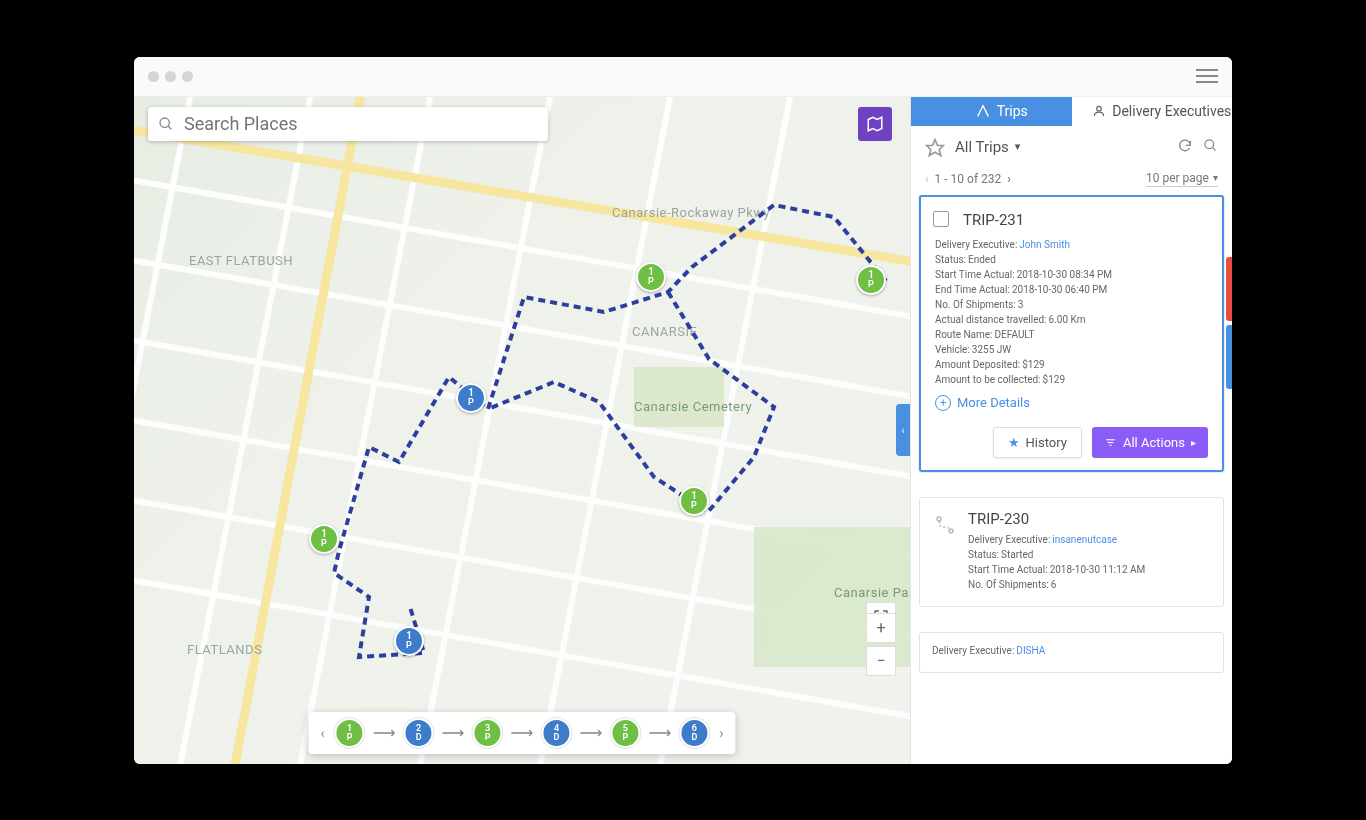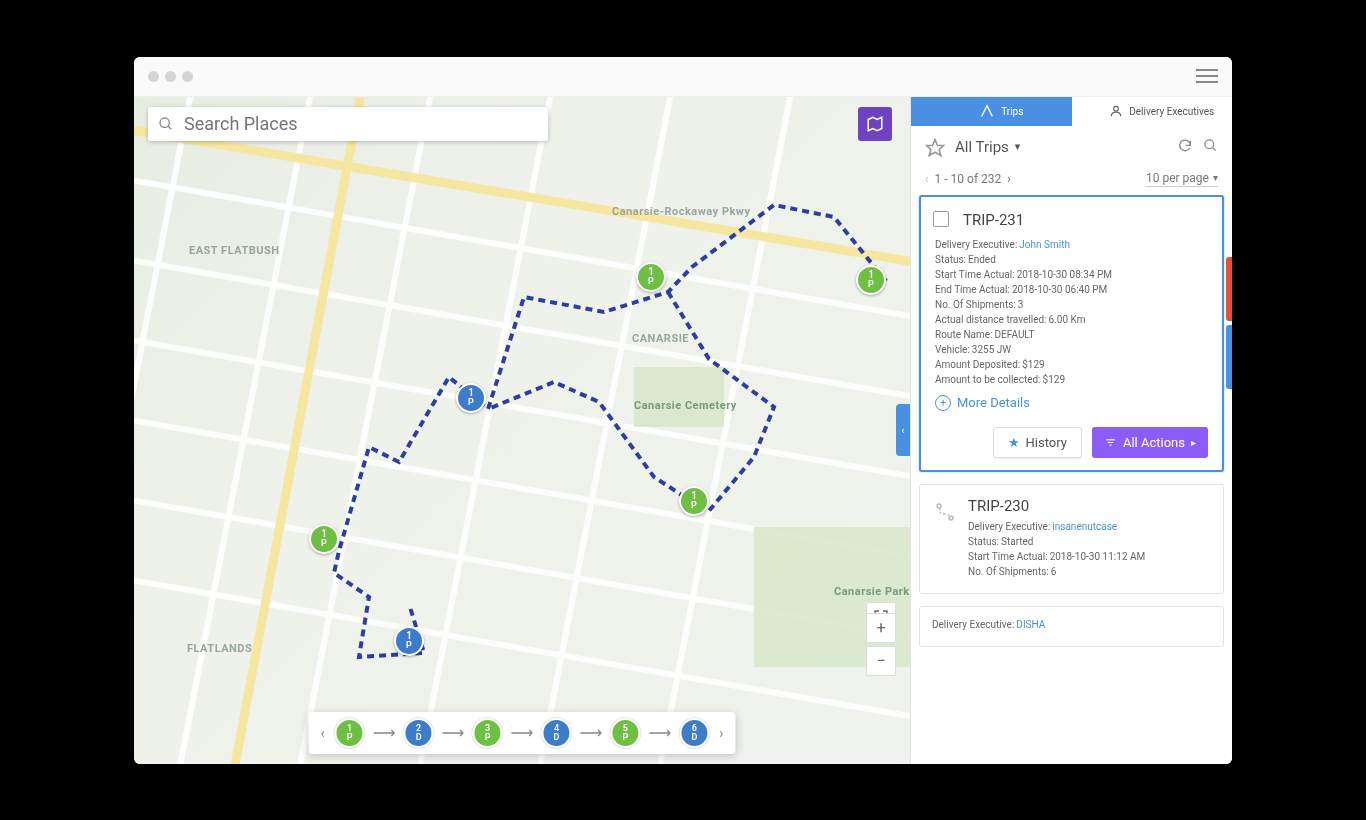"Trips" .side-tab { font-size: 10px -> 14px }
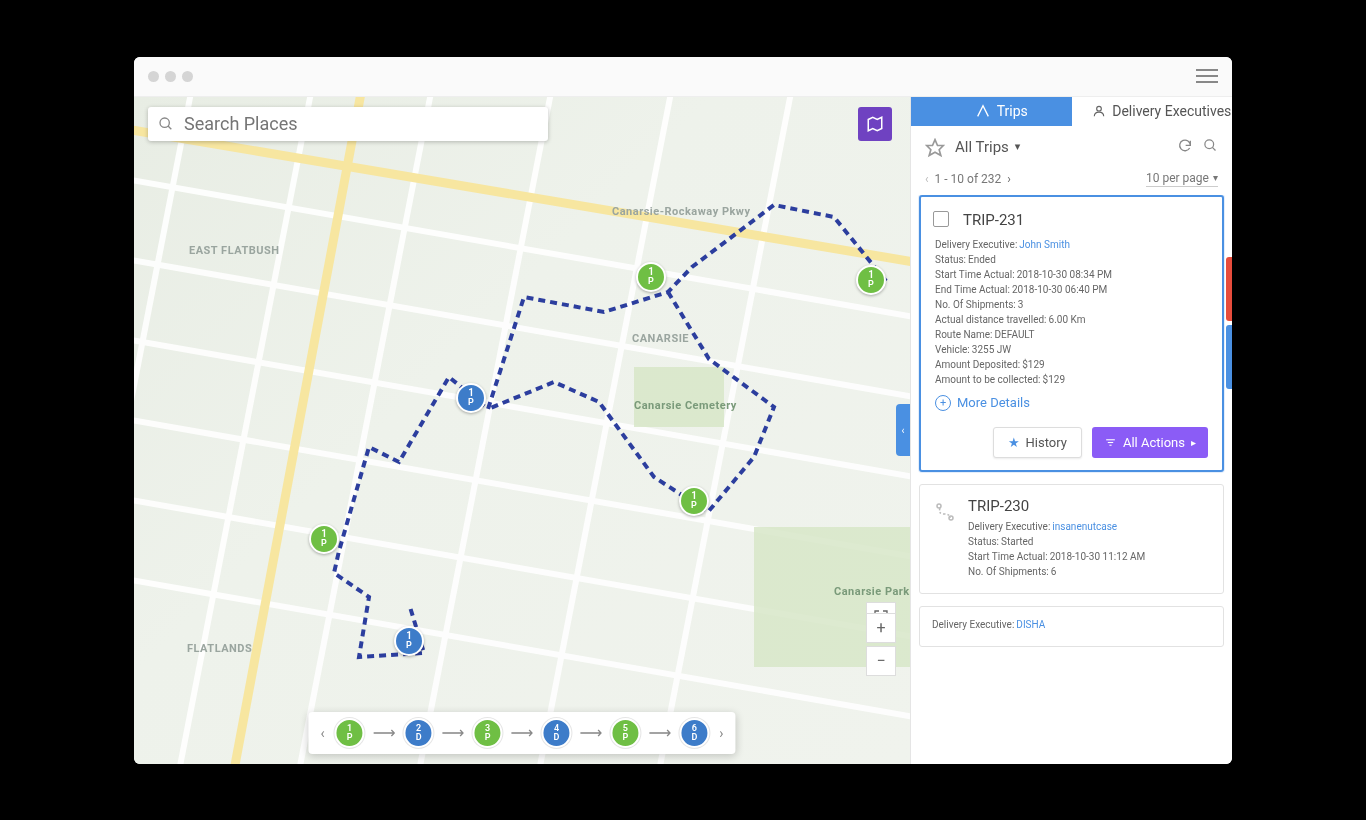"Canarsie-Rockaway Pkwy" .map-label { font-size: 11px -> 13px; font-weight: 700 -> 400 }
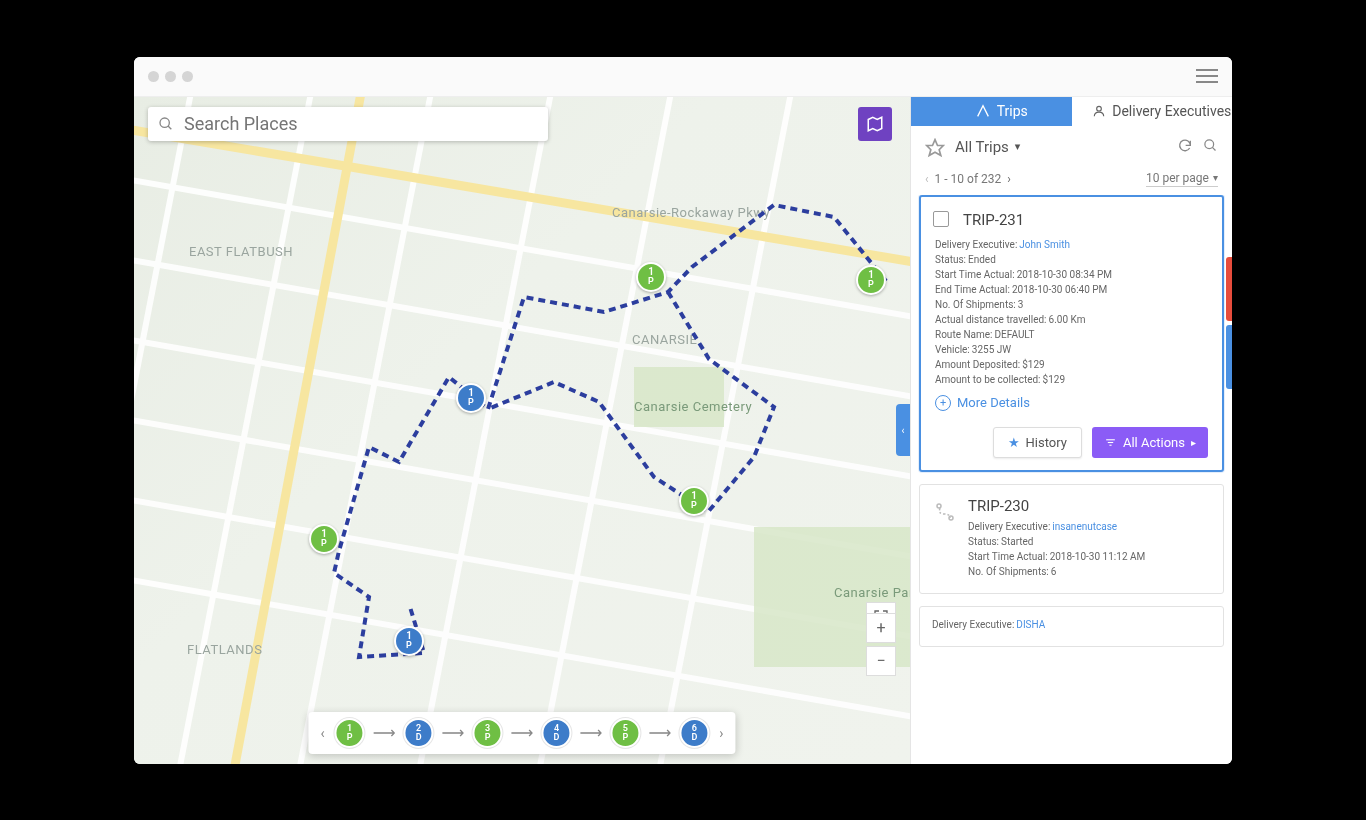"TRIP-231" .trip-card { margin-bottom: 12px -> 25px }
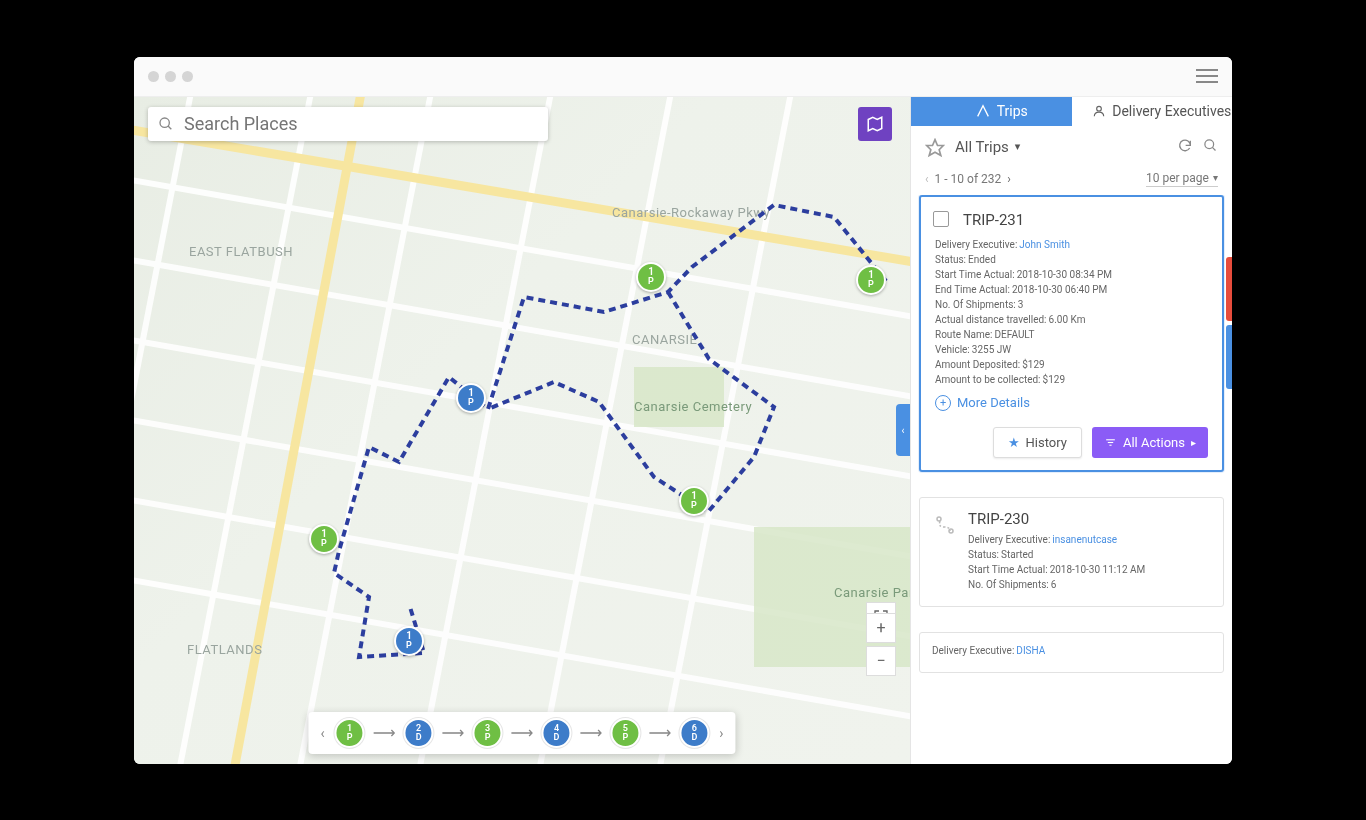"EAST FLATBUSH" div.map-label { top: 147px -> 156px }
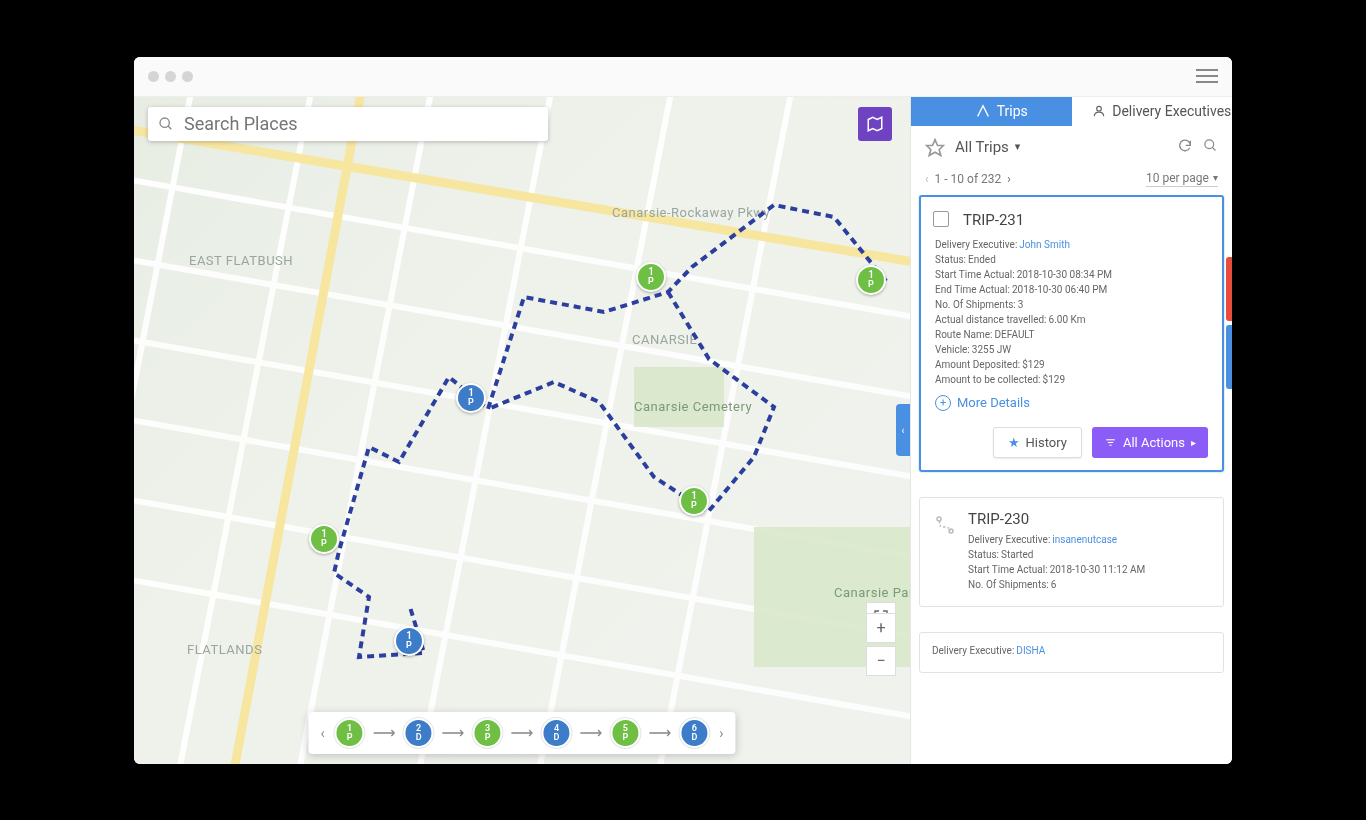"CANARSIE" div.map-label { top: 235px -> 227px }
